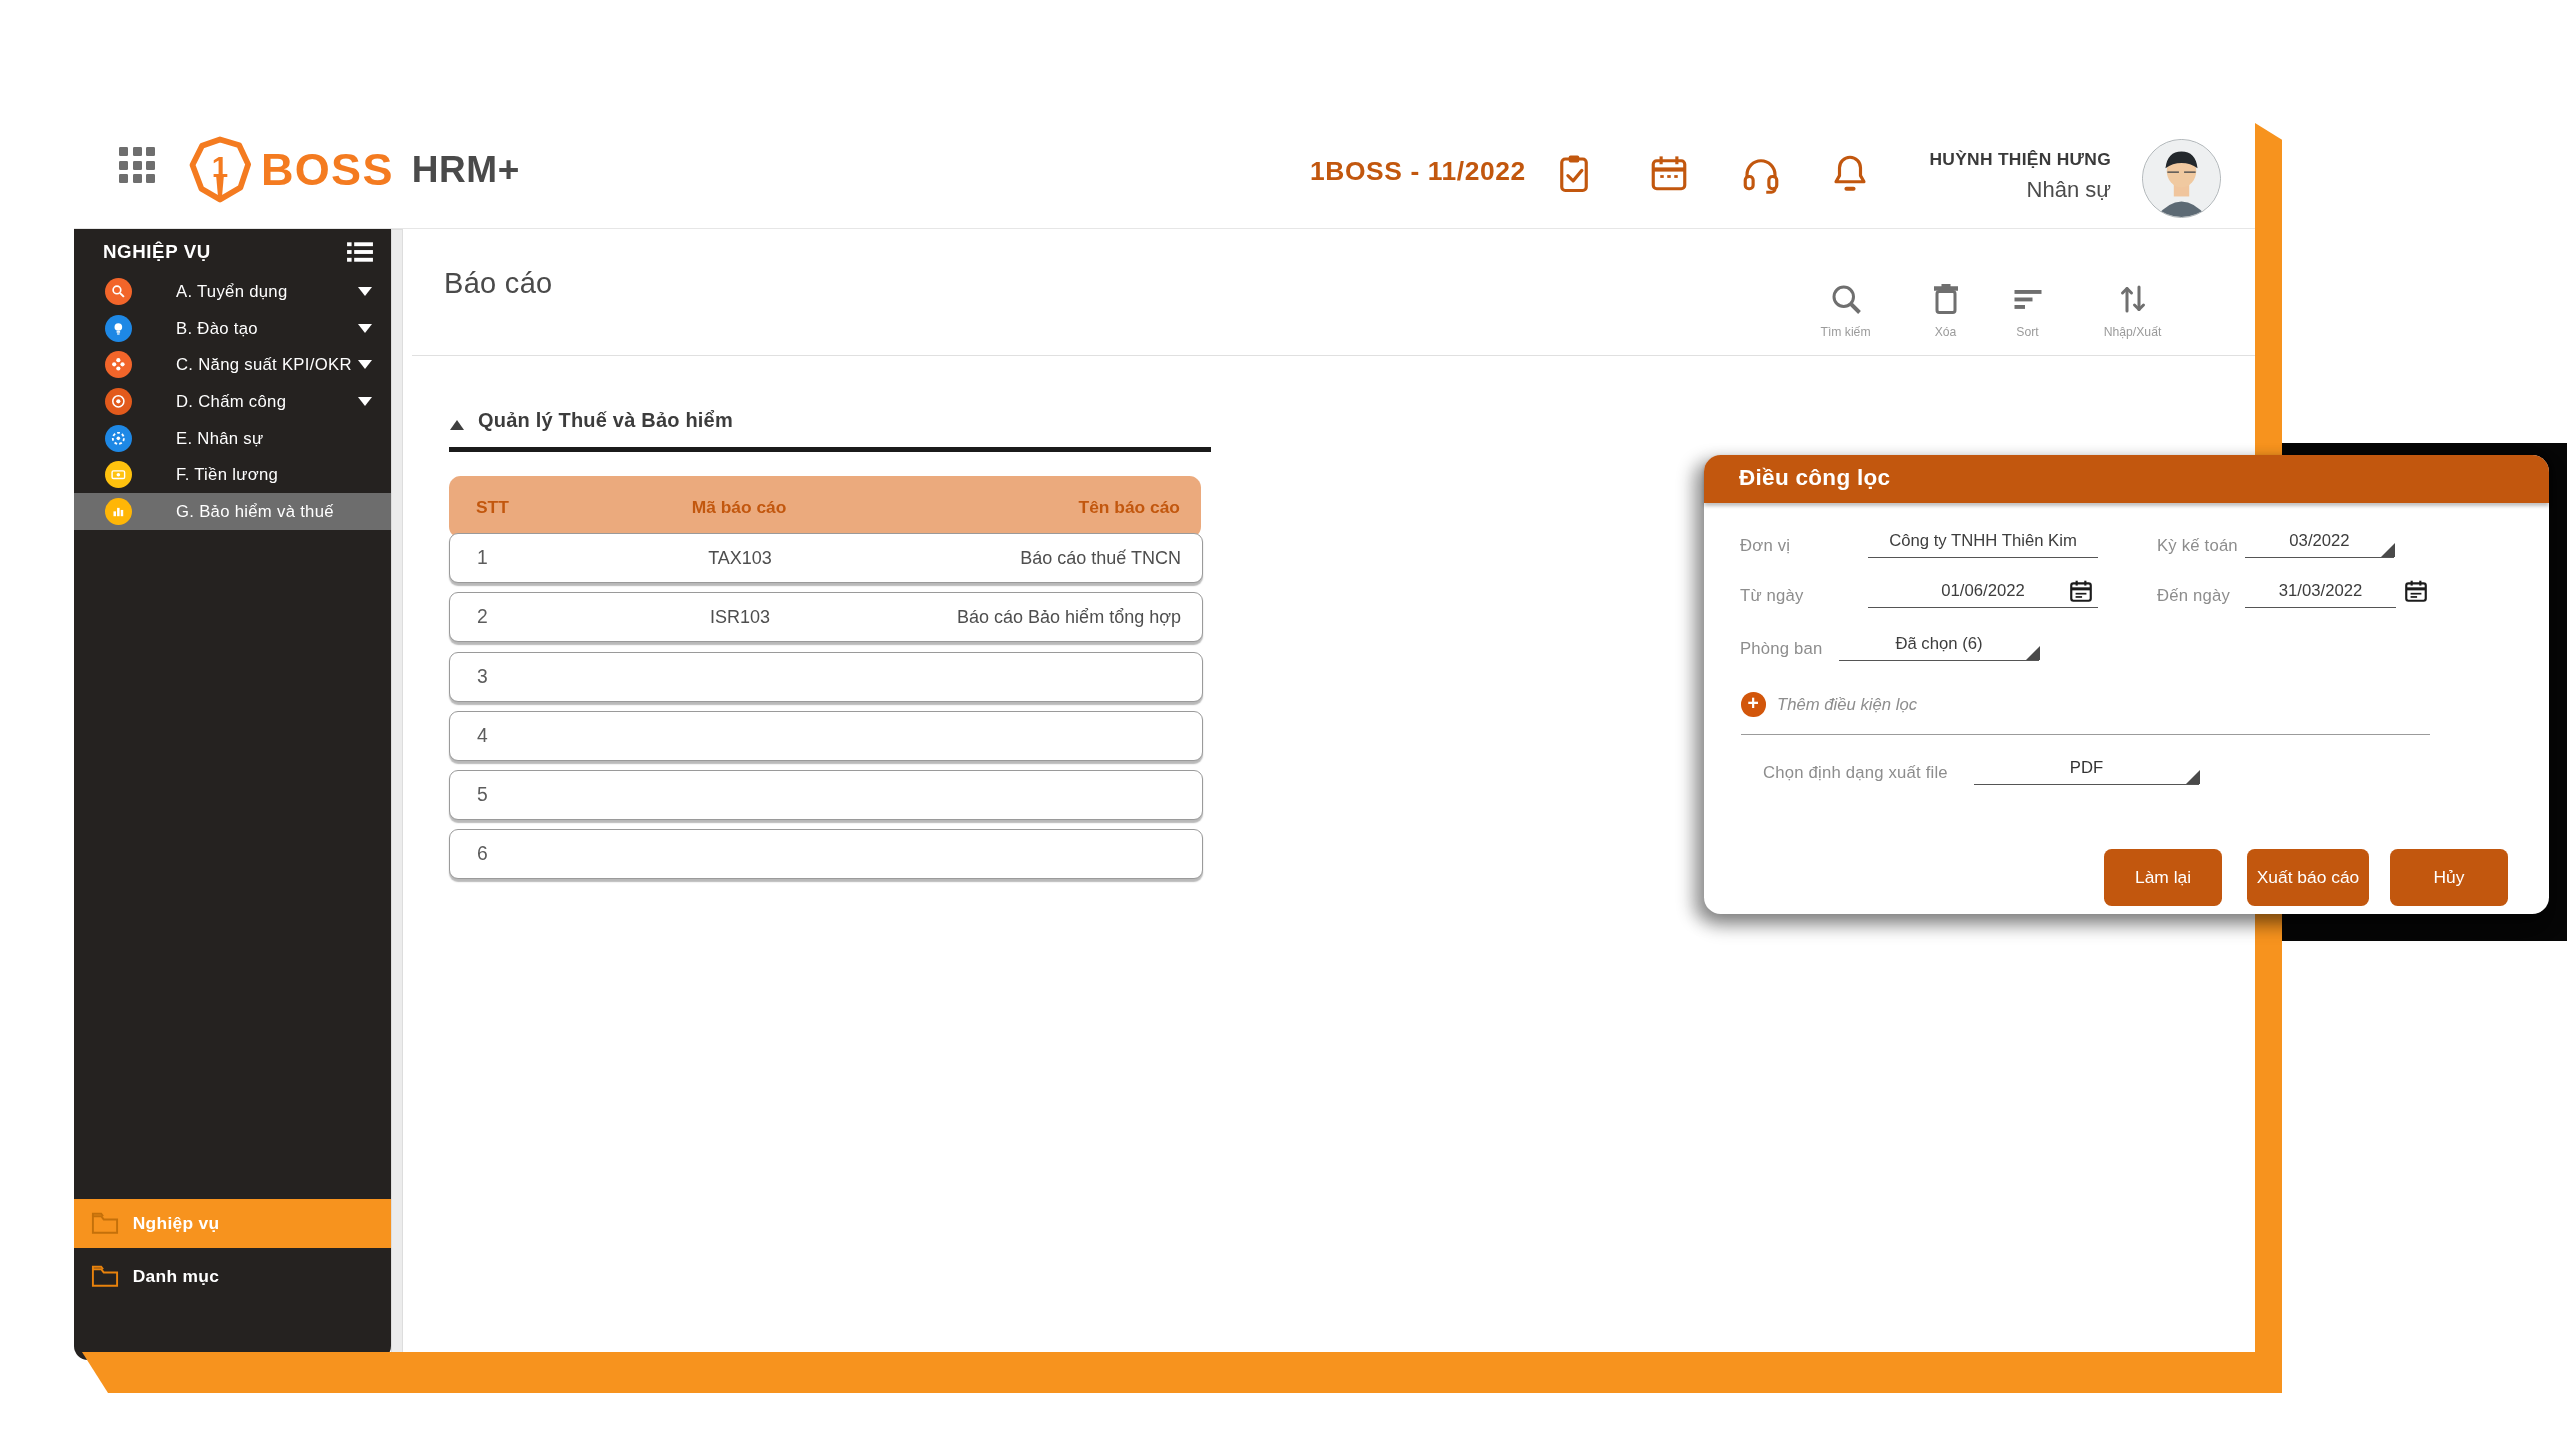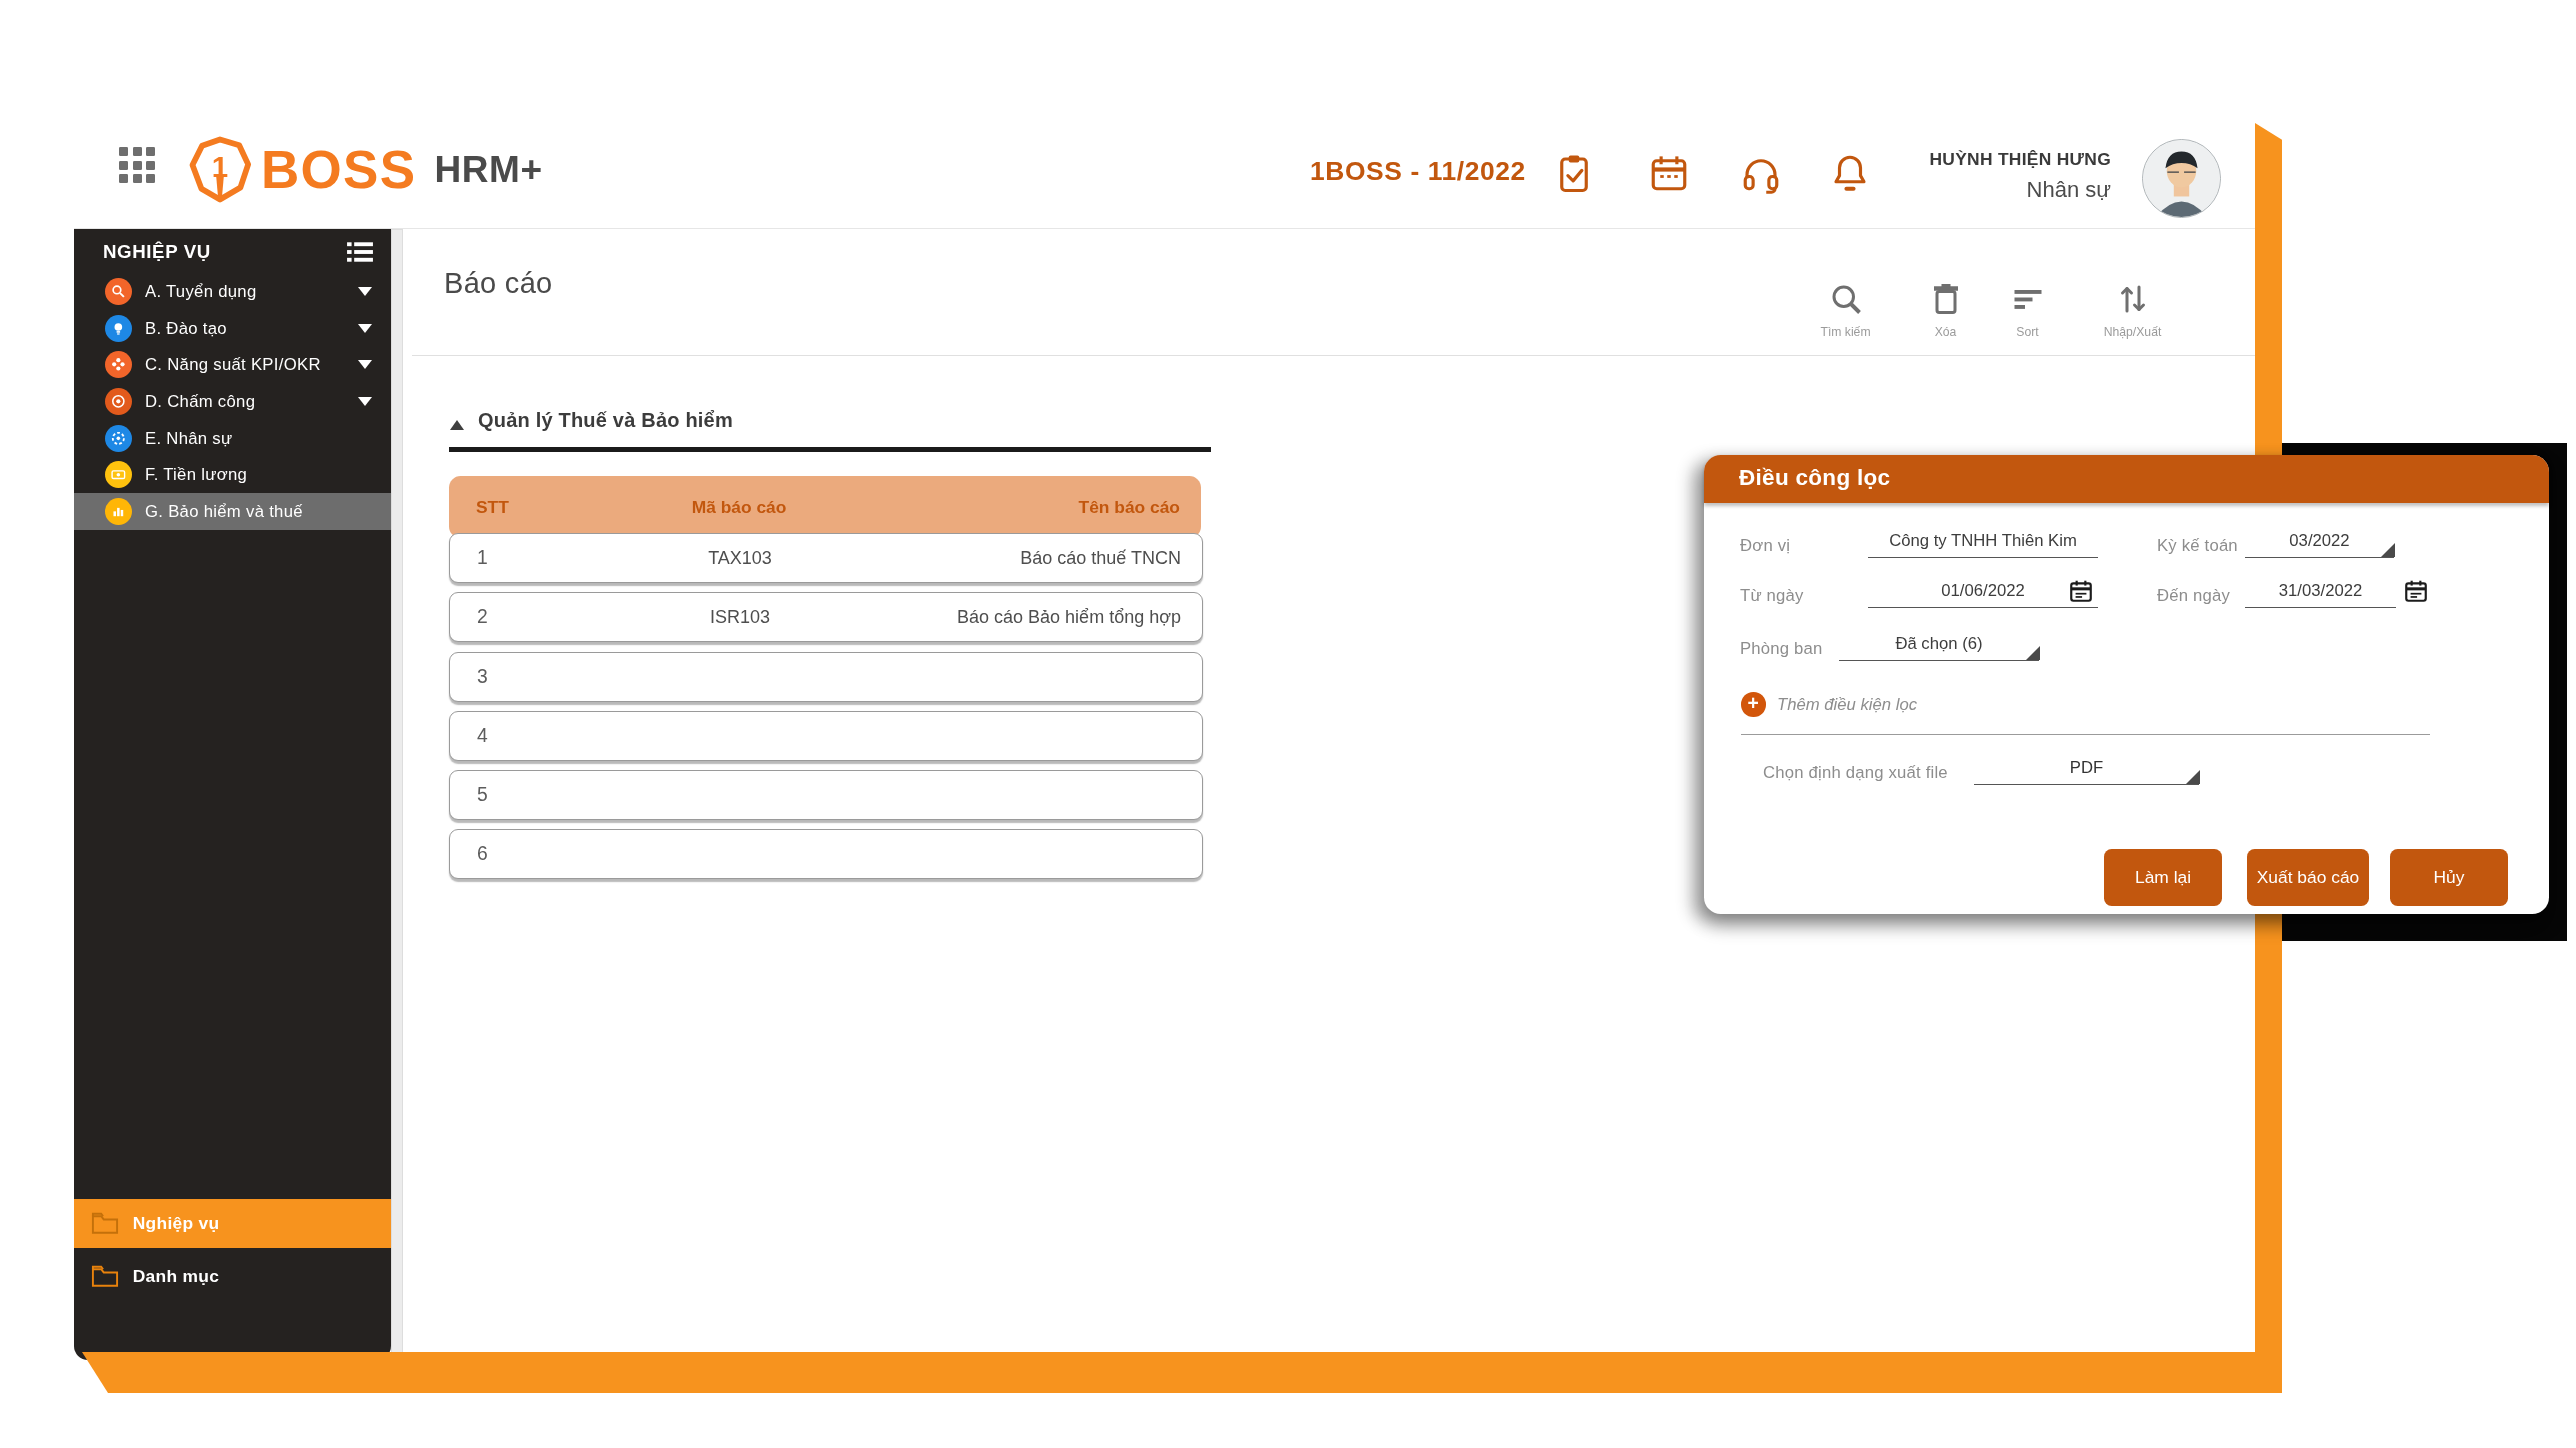"BOSS" .logo-boss { font-size: 53px -> 45px }
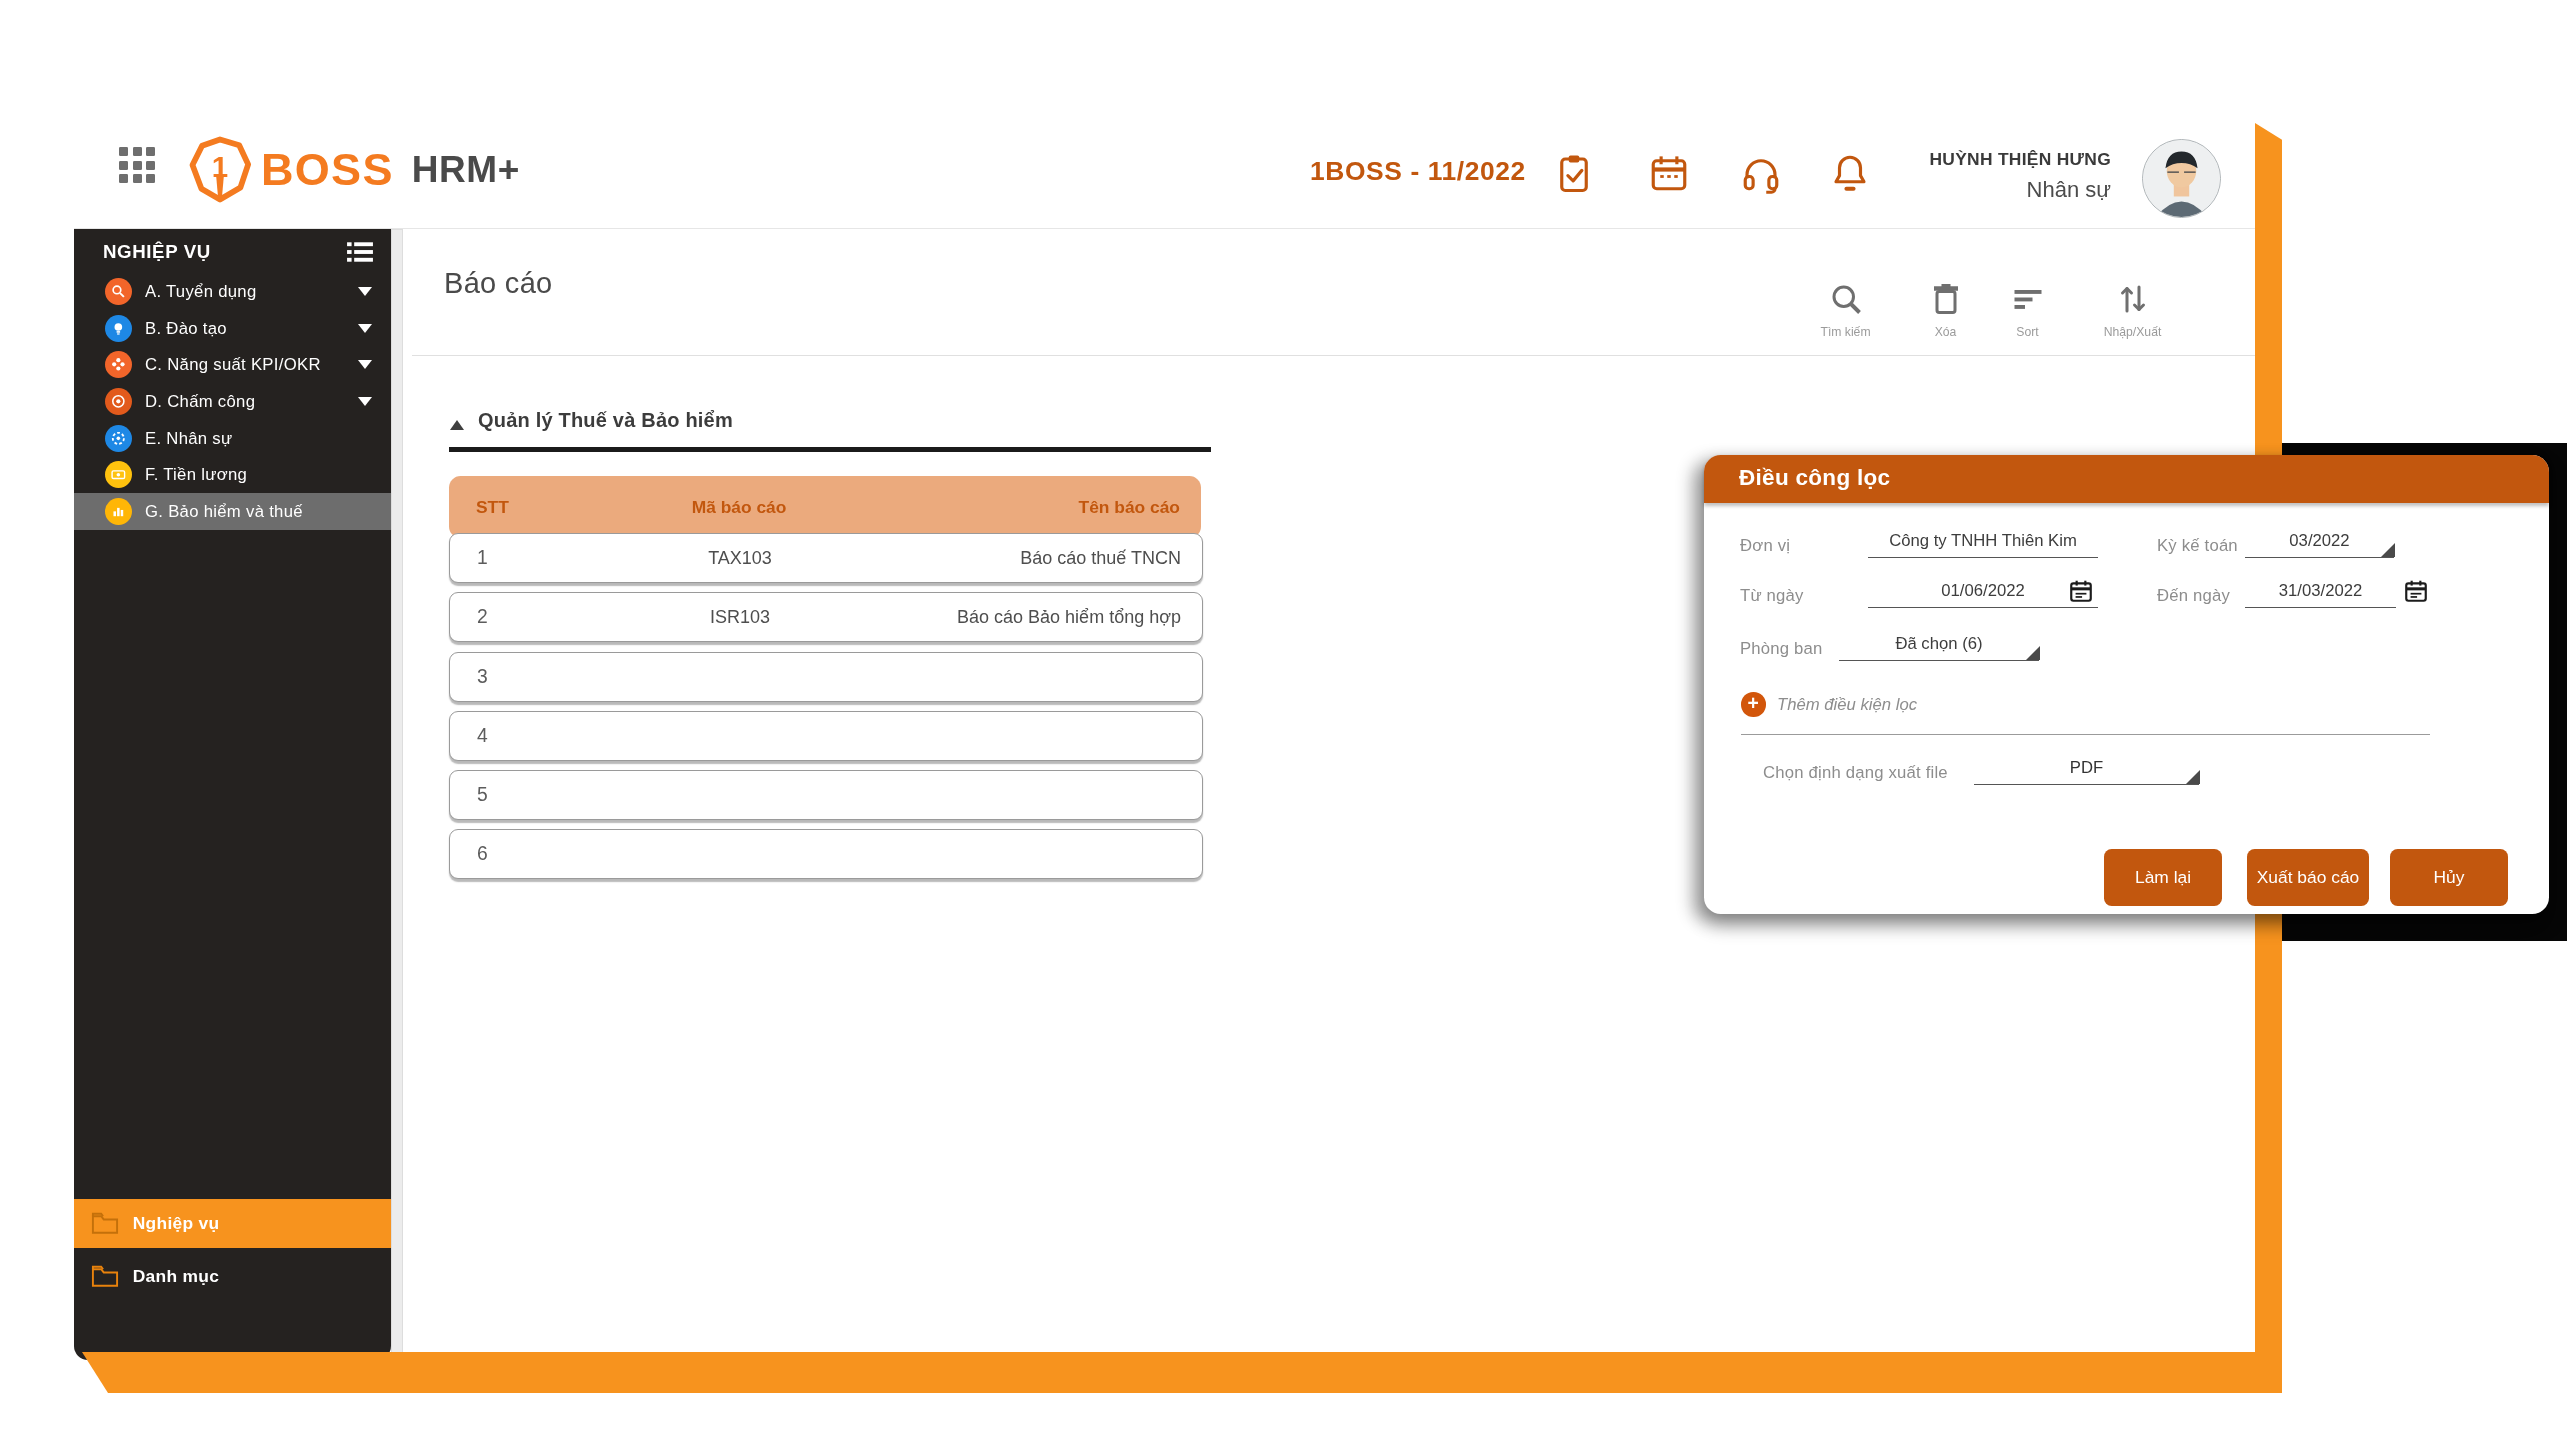"A. Tuyển dụng" .side-item { gap: none -> 31px }
